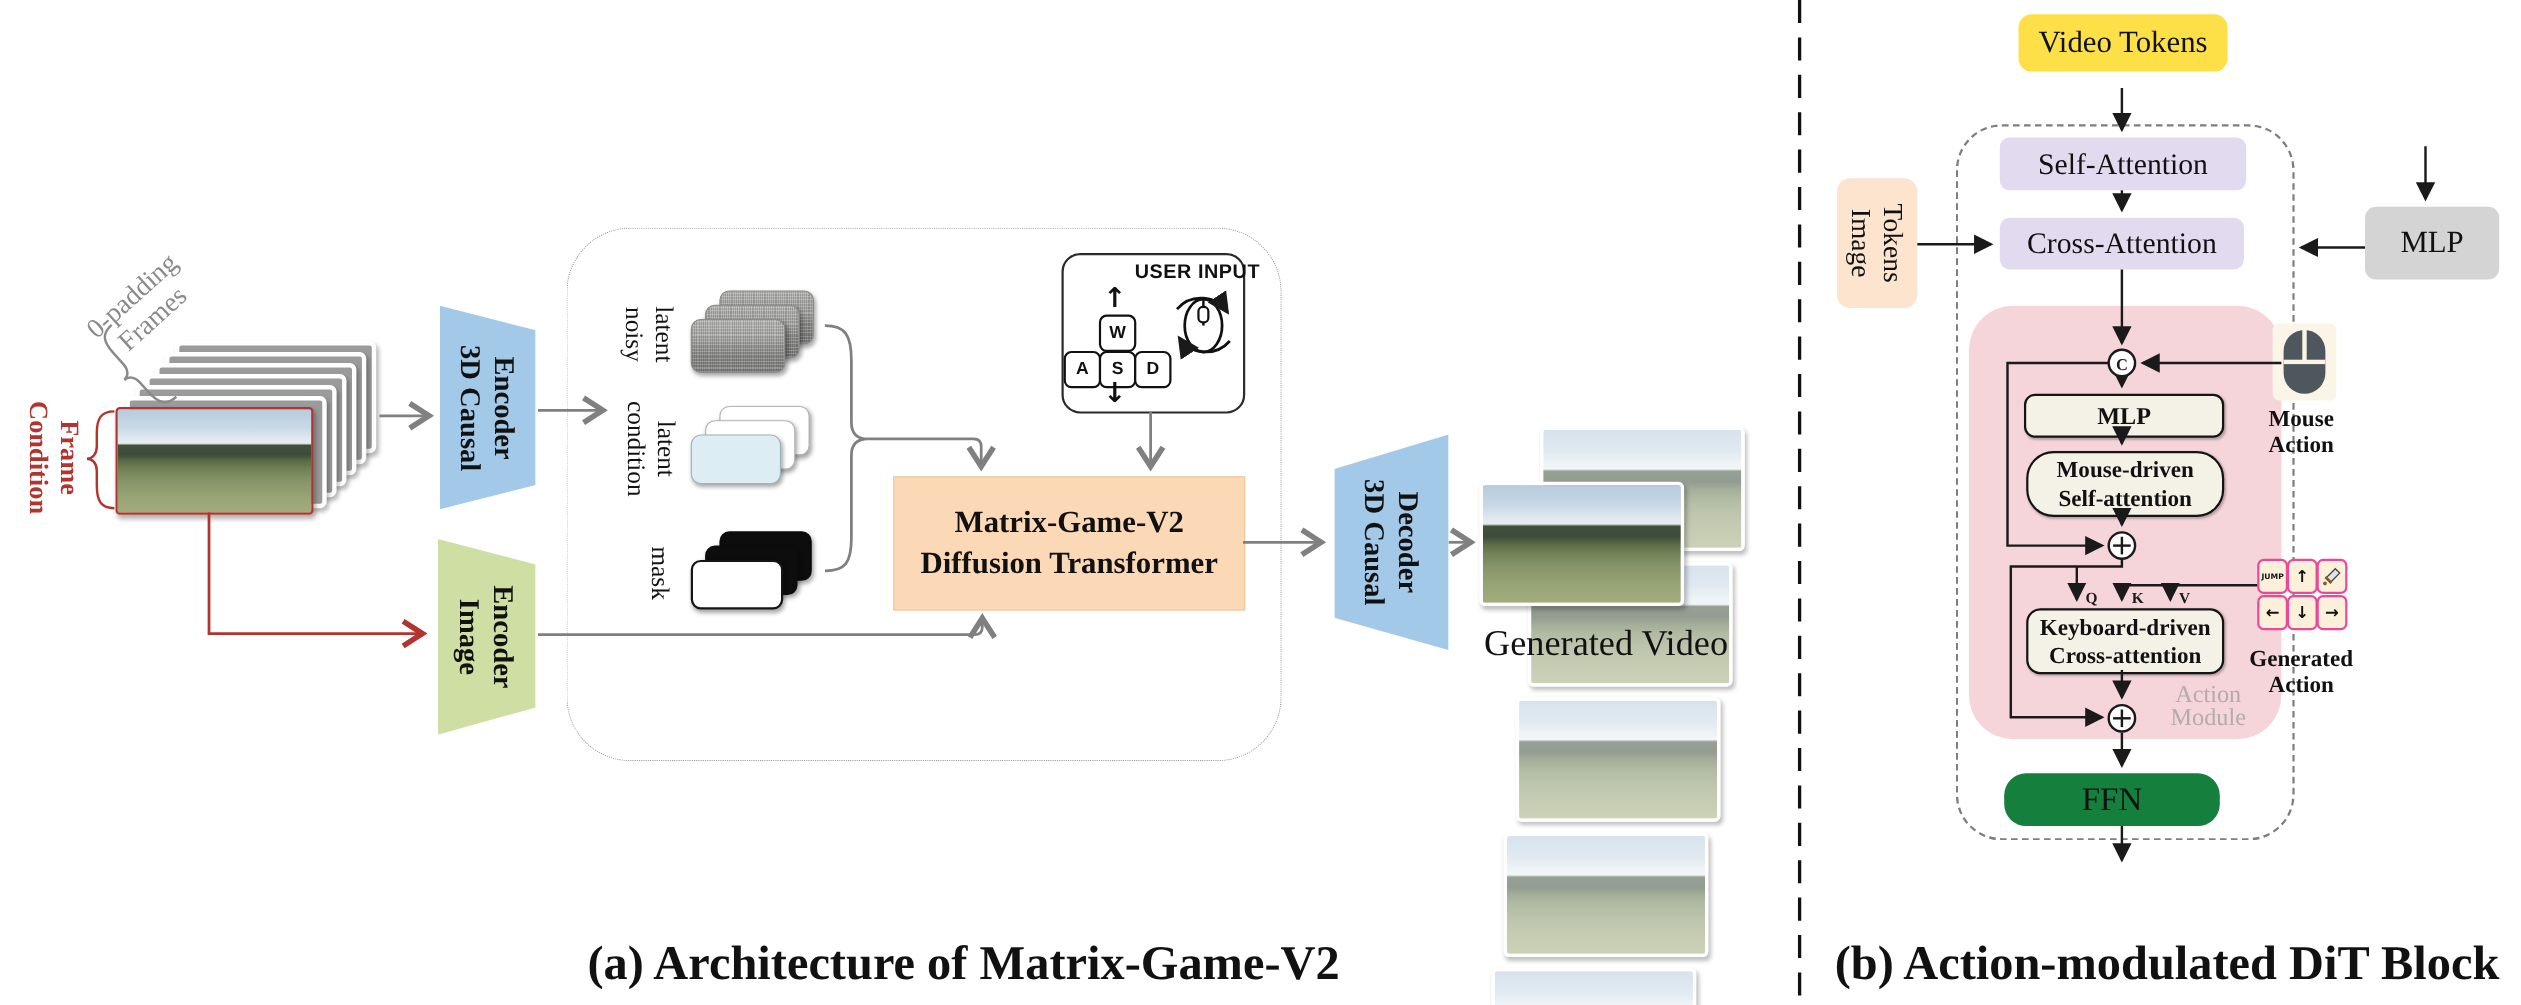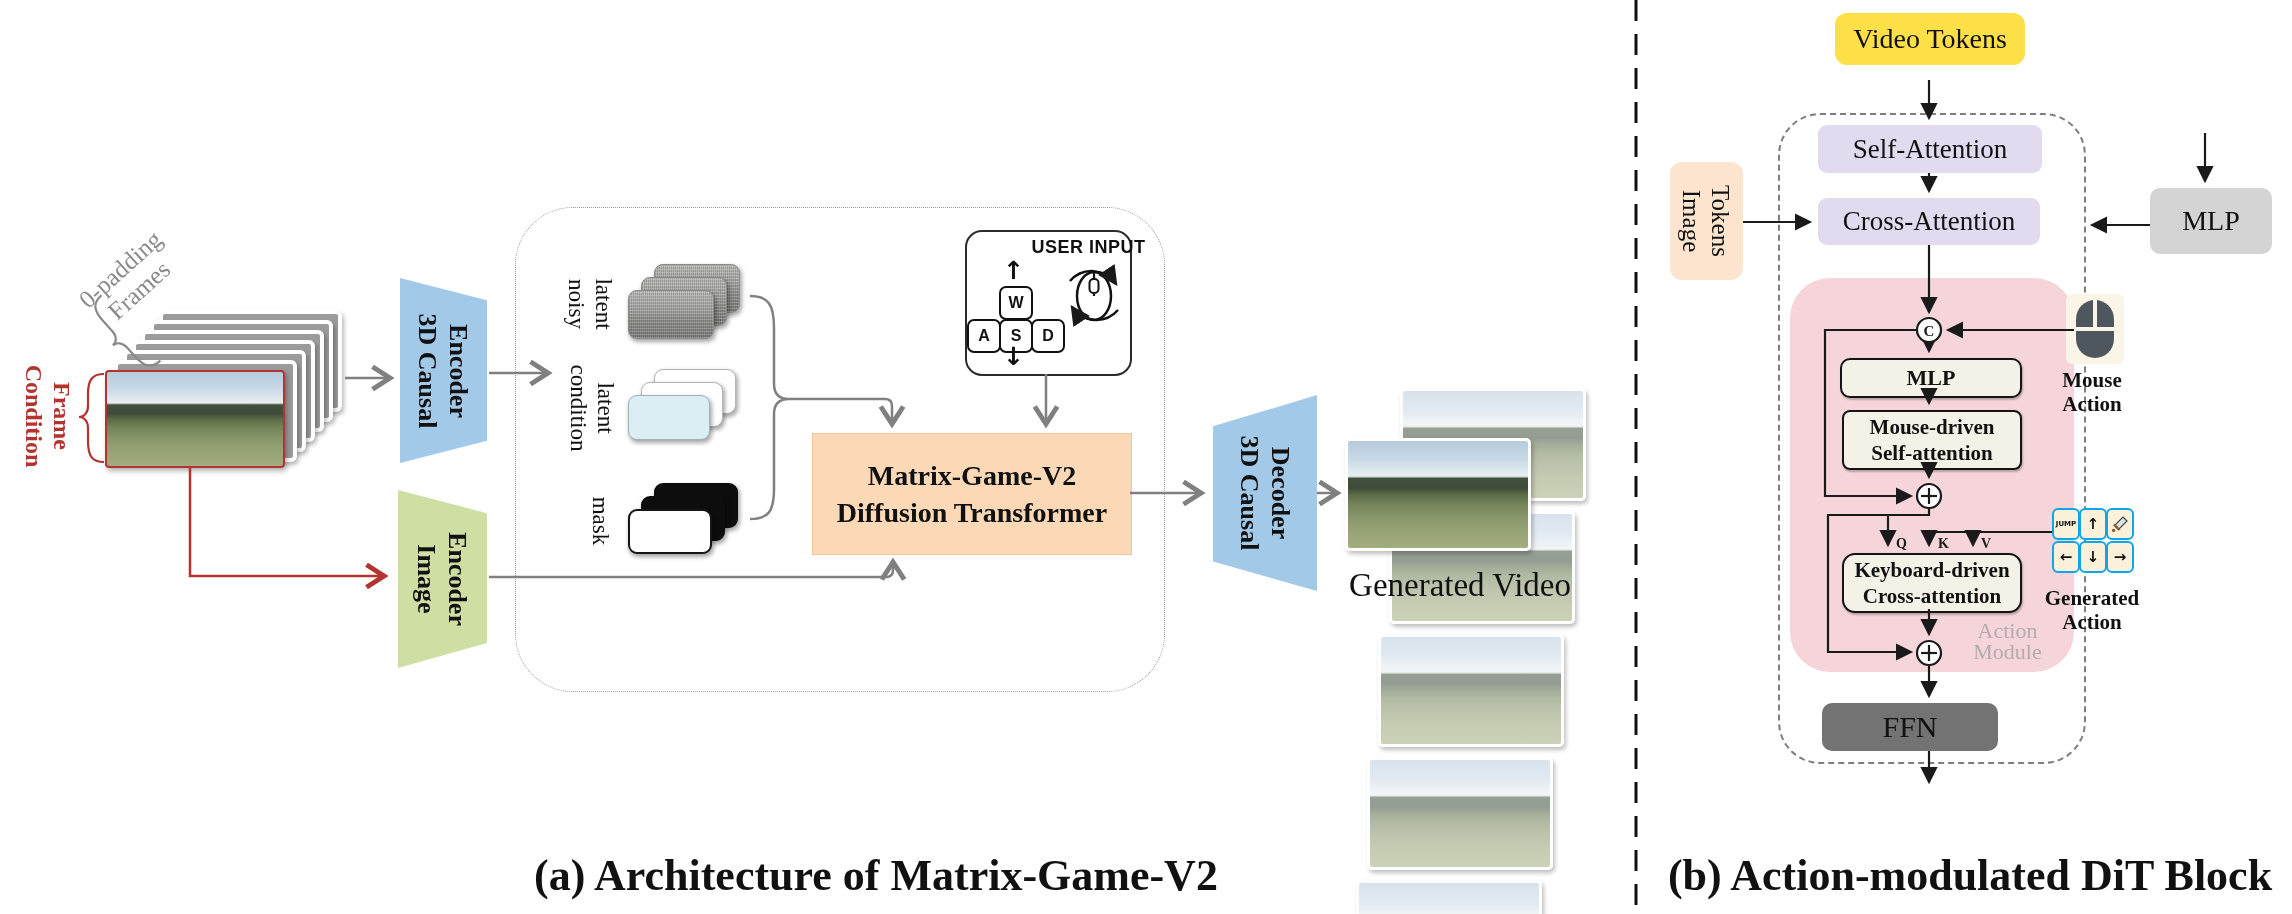"Mouse-driven" div.inner { border-radius: 8px -> 25px }
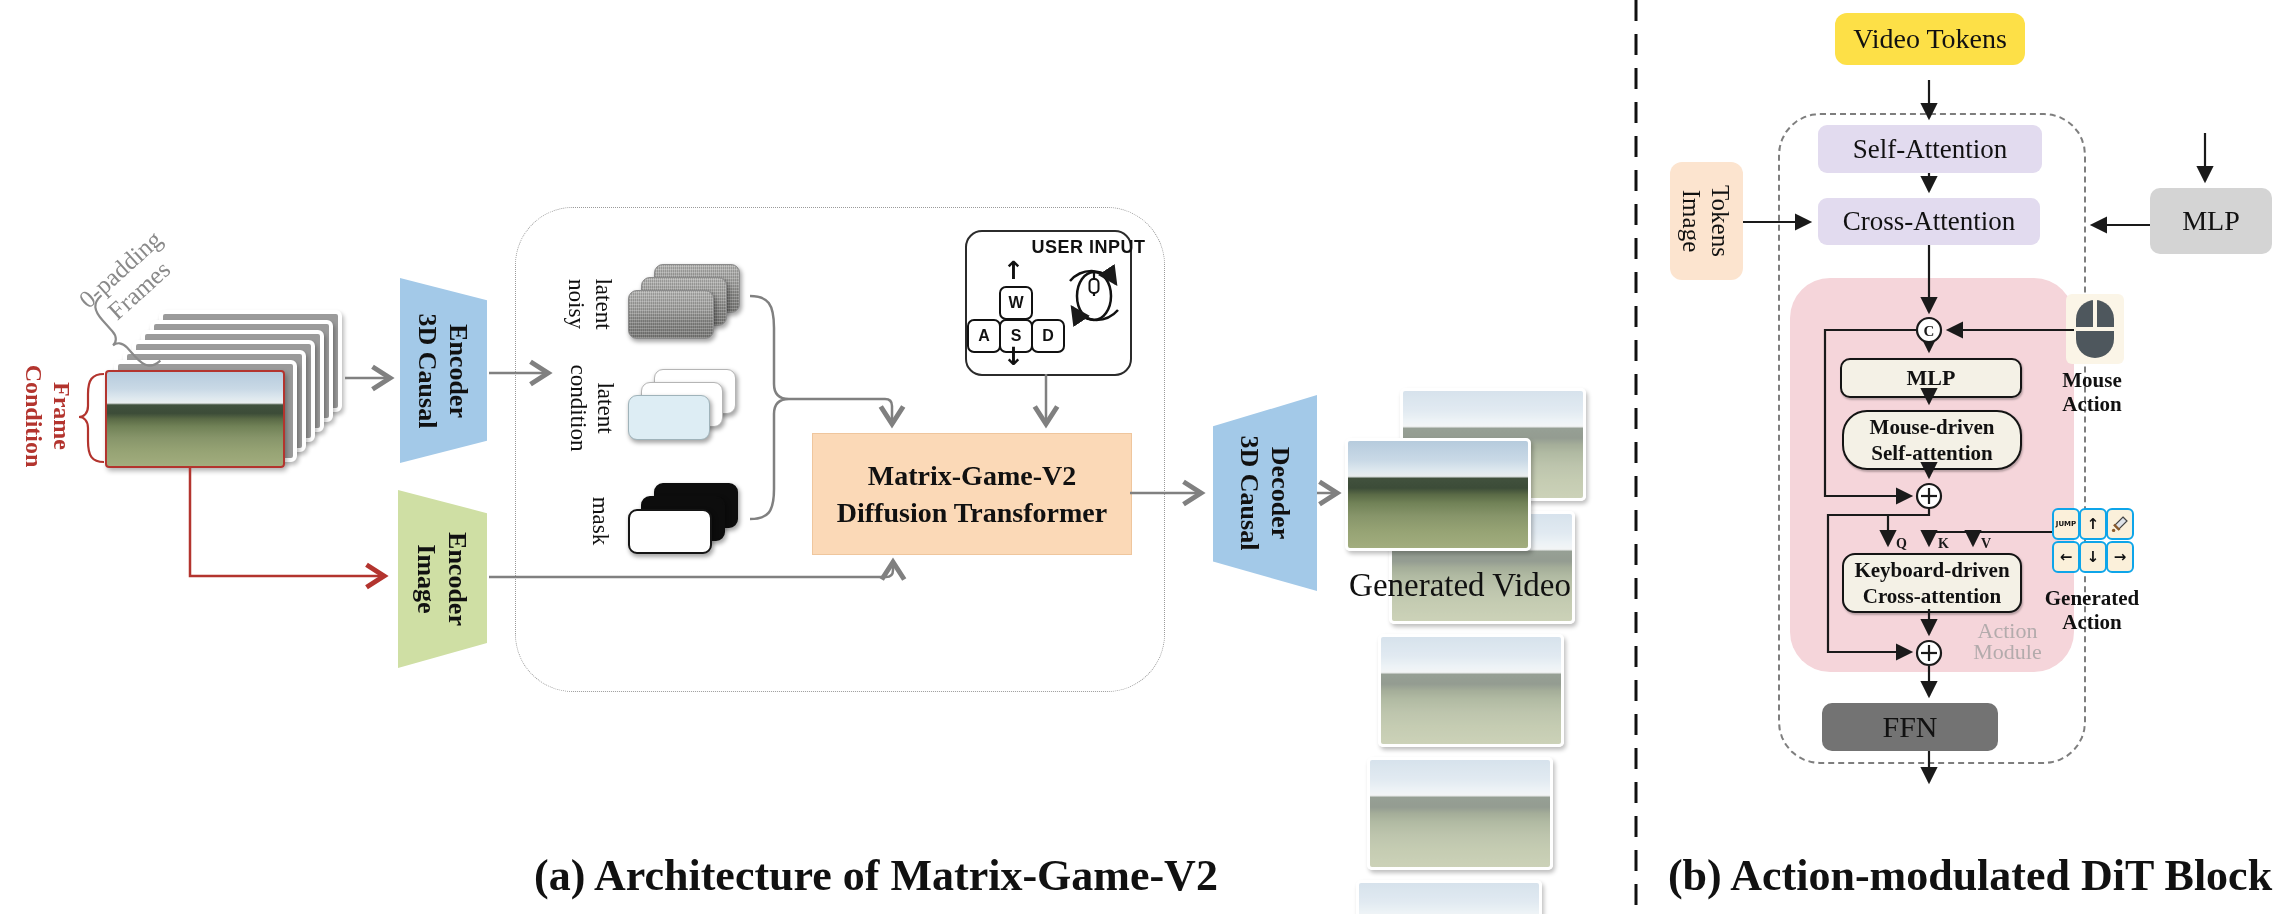"JUMP" .kb { border: 2px solid #0ea5e9 -> 2px solid #ec4899 }
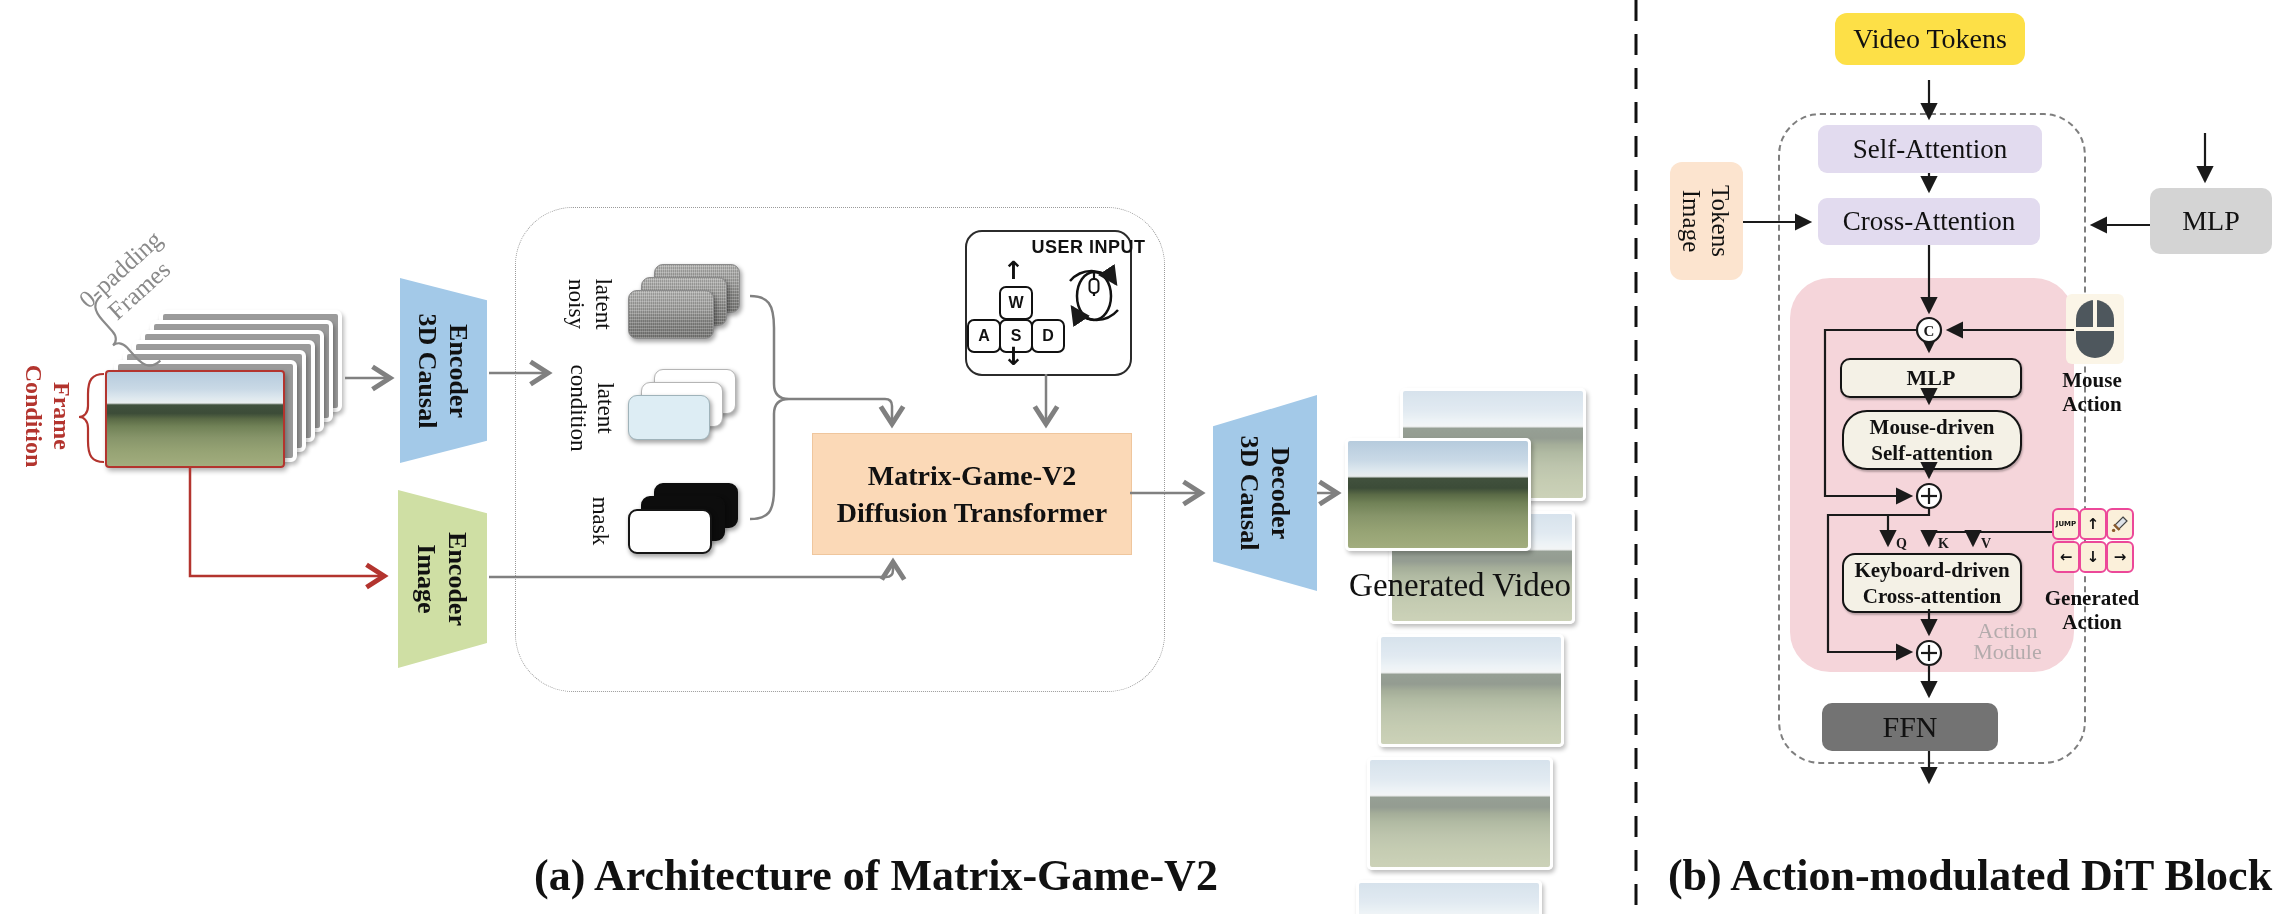"FFN" div.bbox { background: #737373 -> #15803d; border-radius: 10px -> 20px; width: 176px -> 196px }
